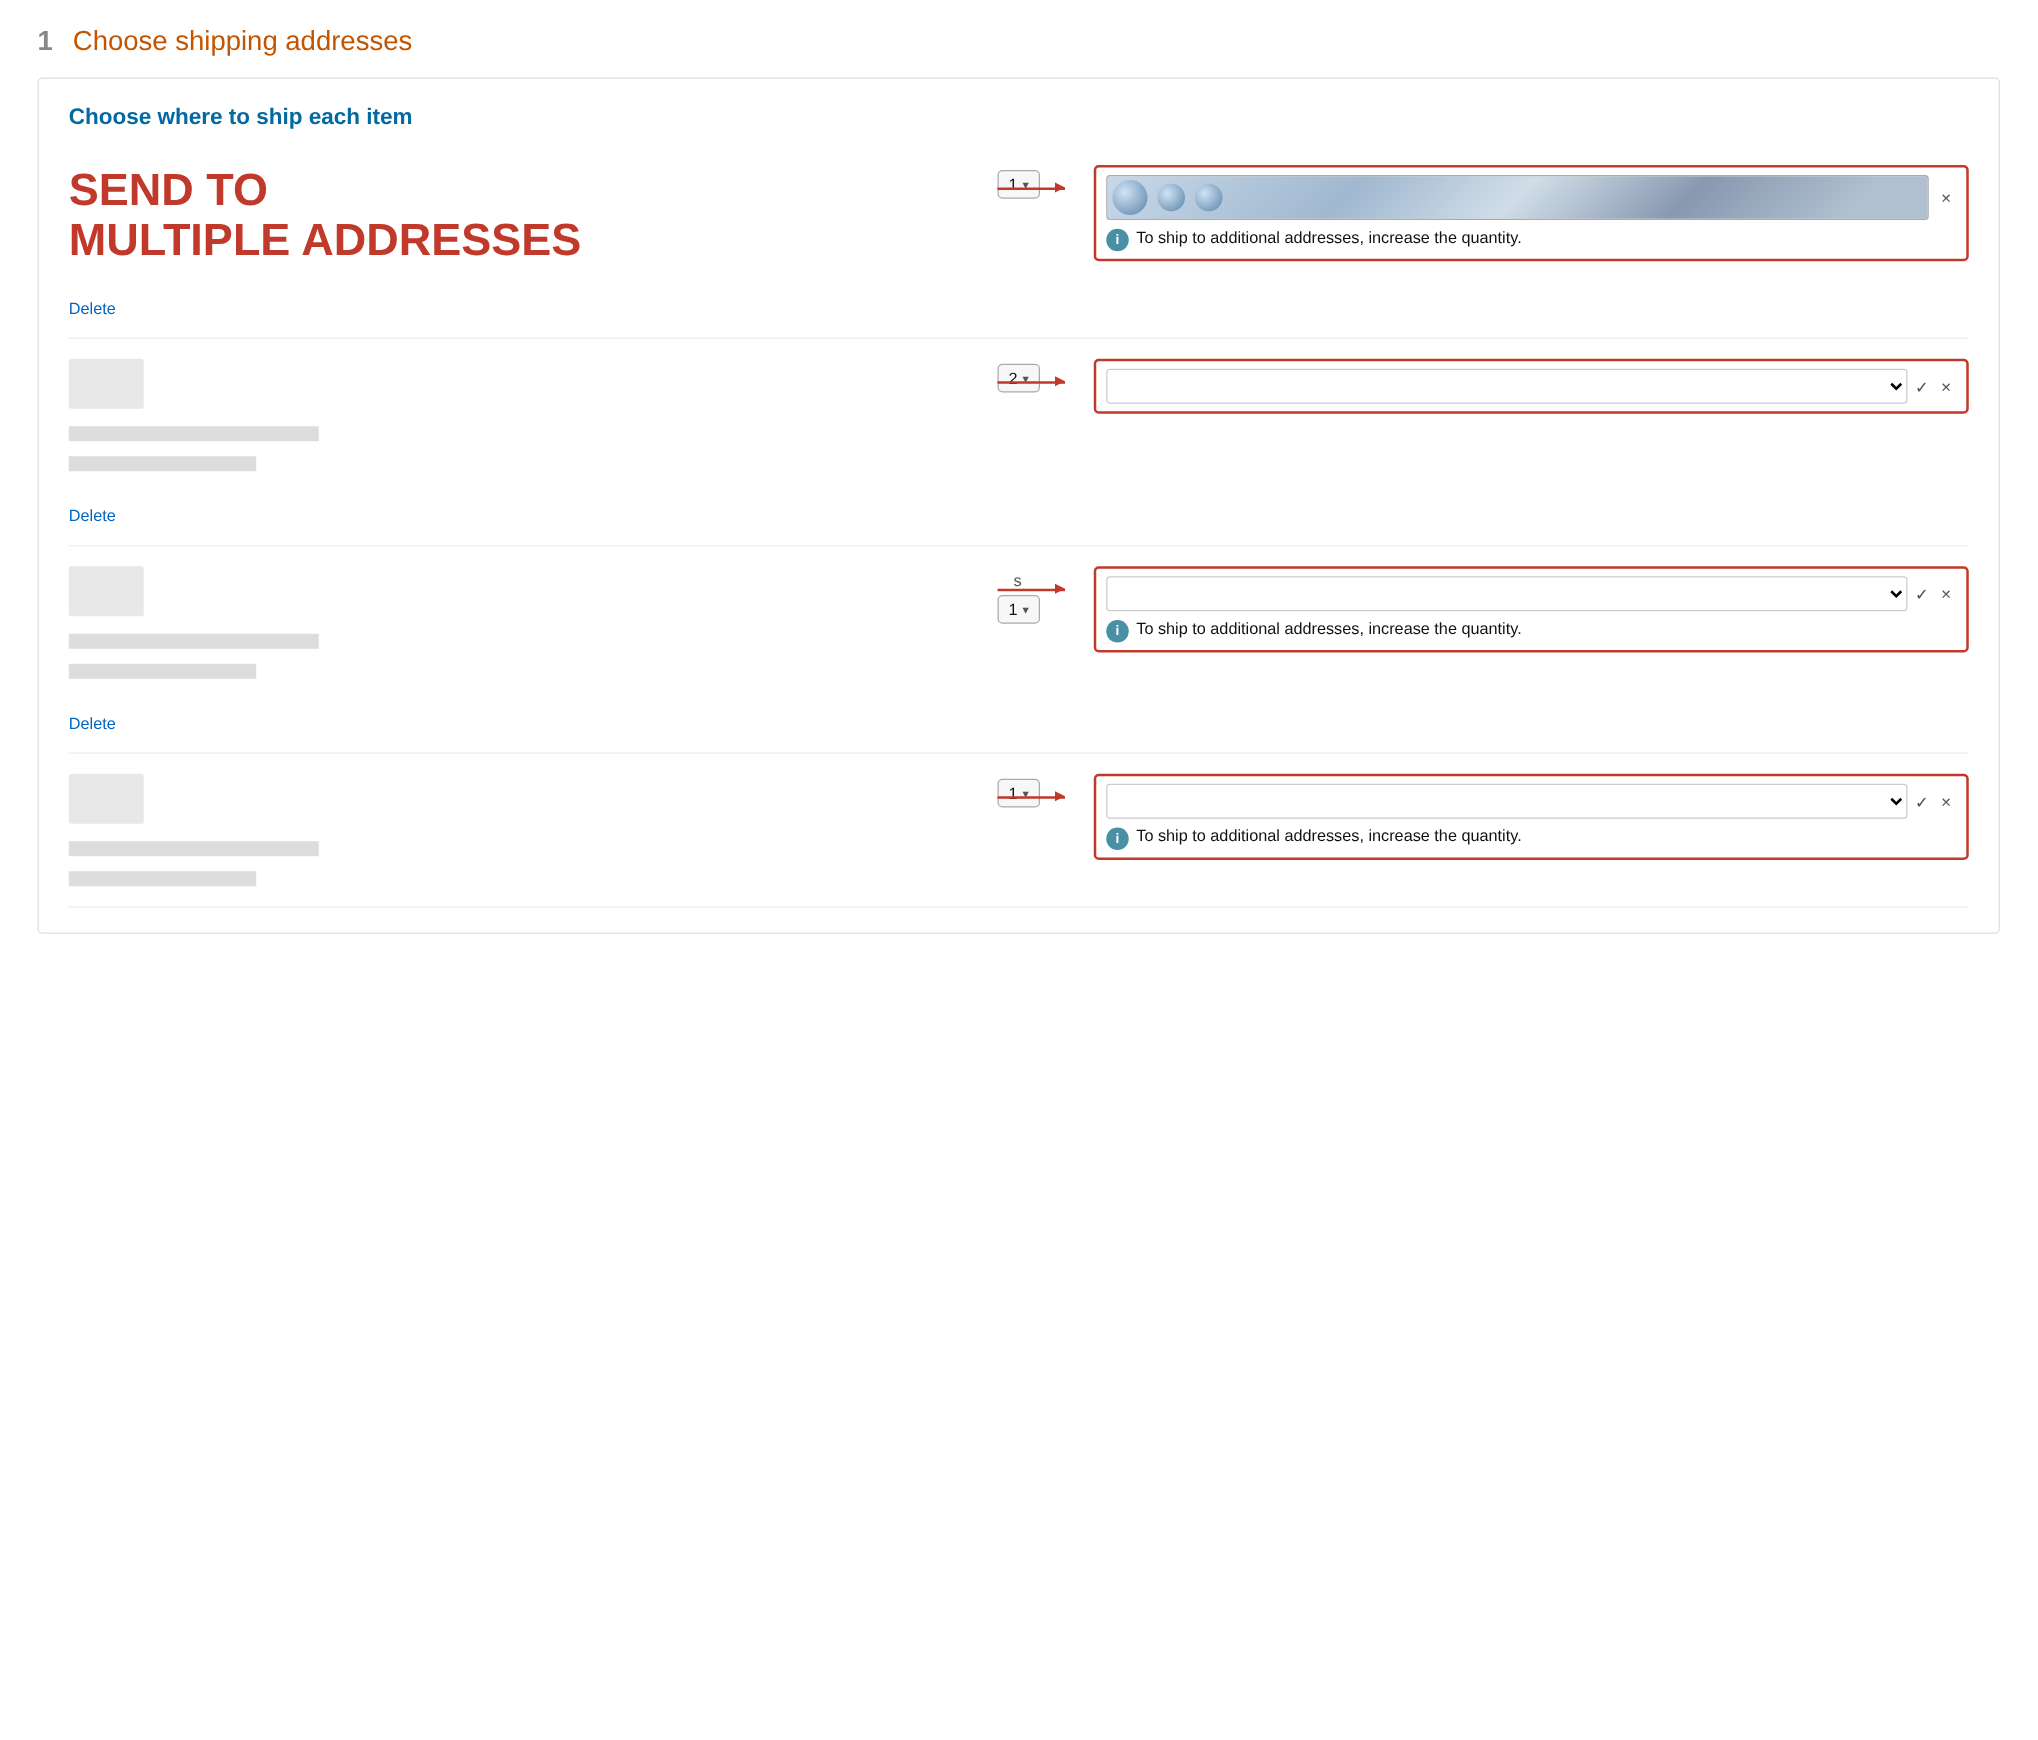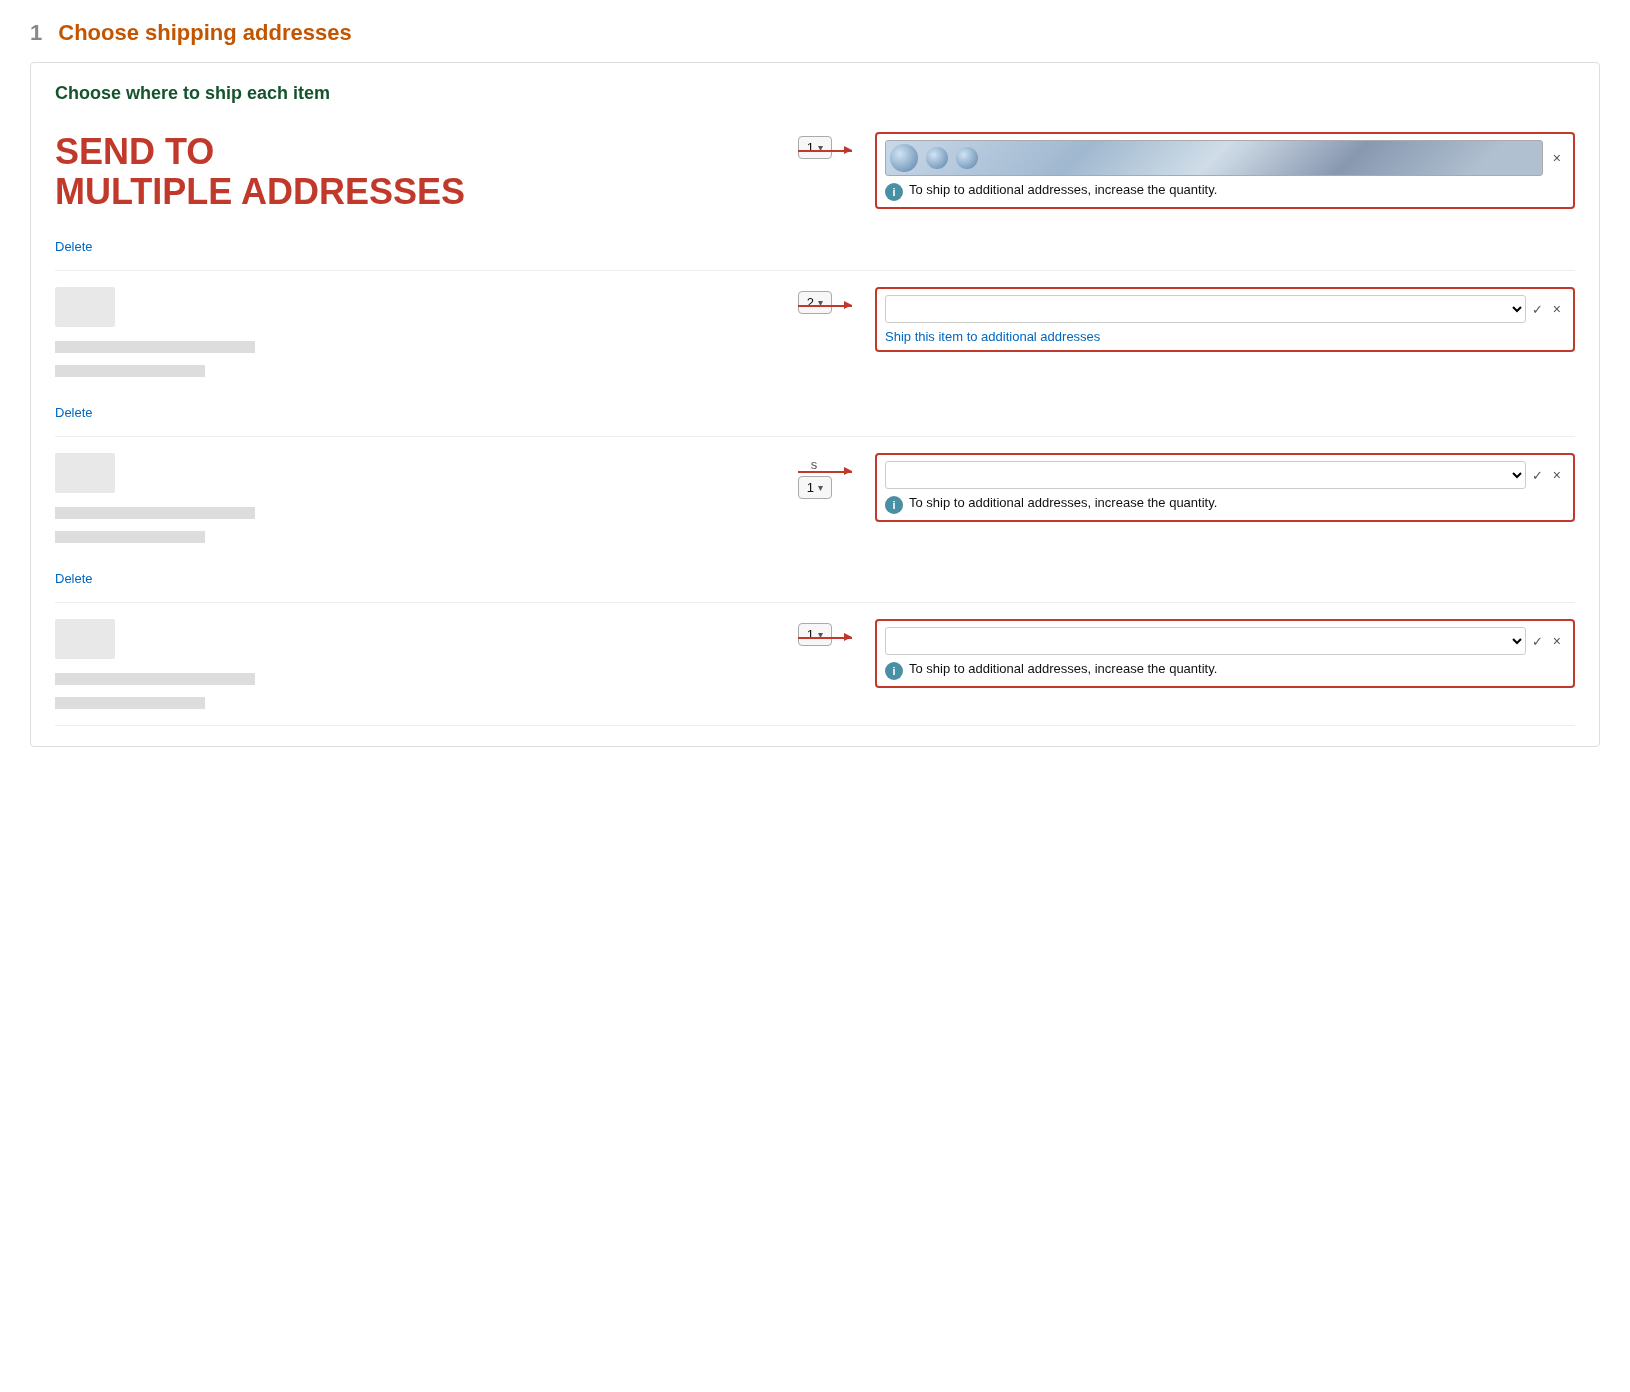"Choose shipping addresses" .section-title { font-weight: bold -> normal }
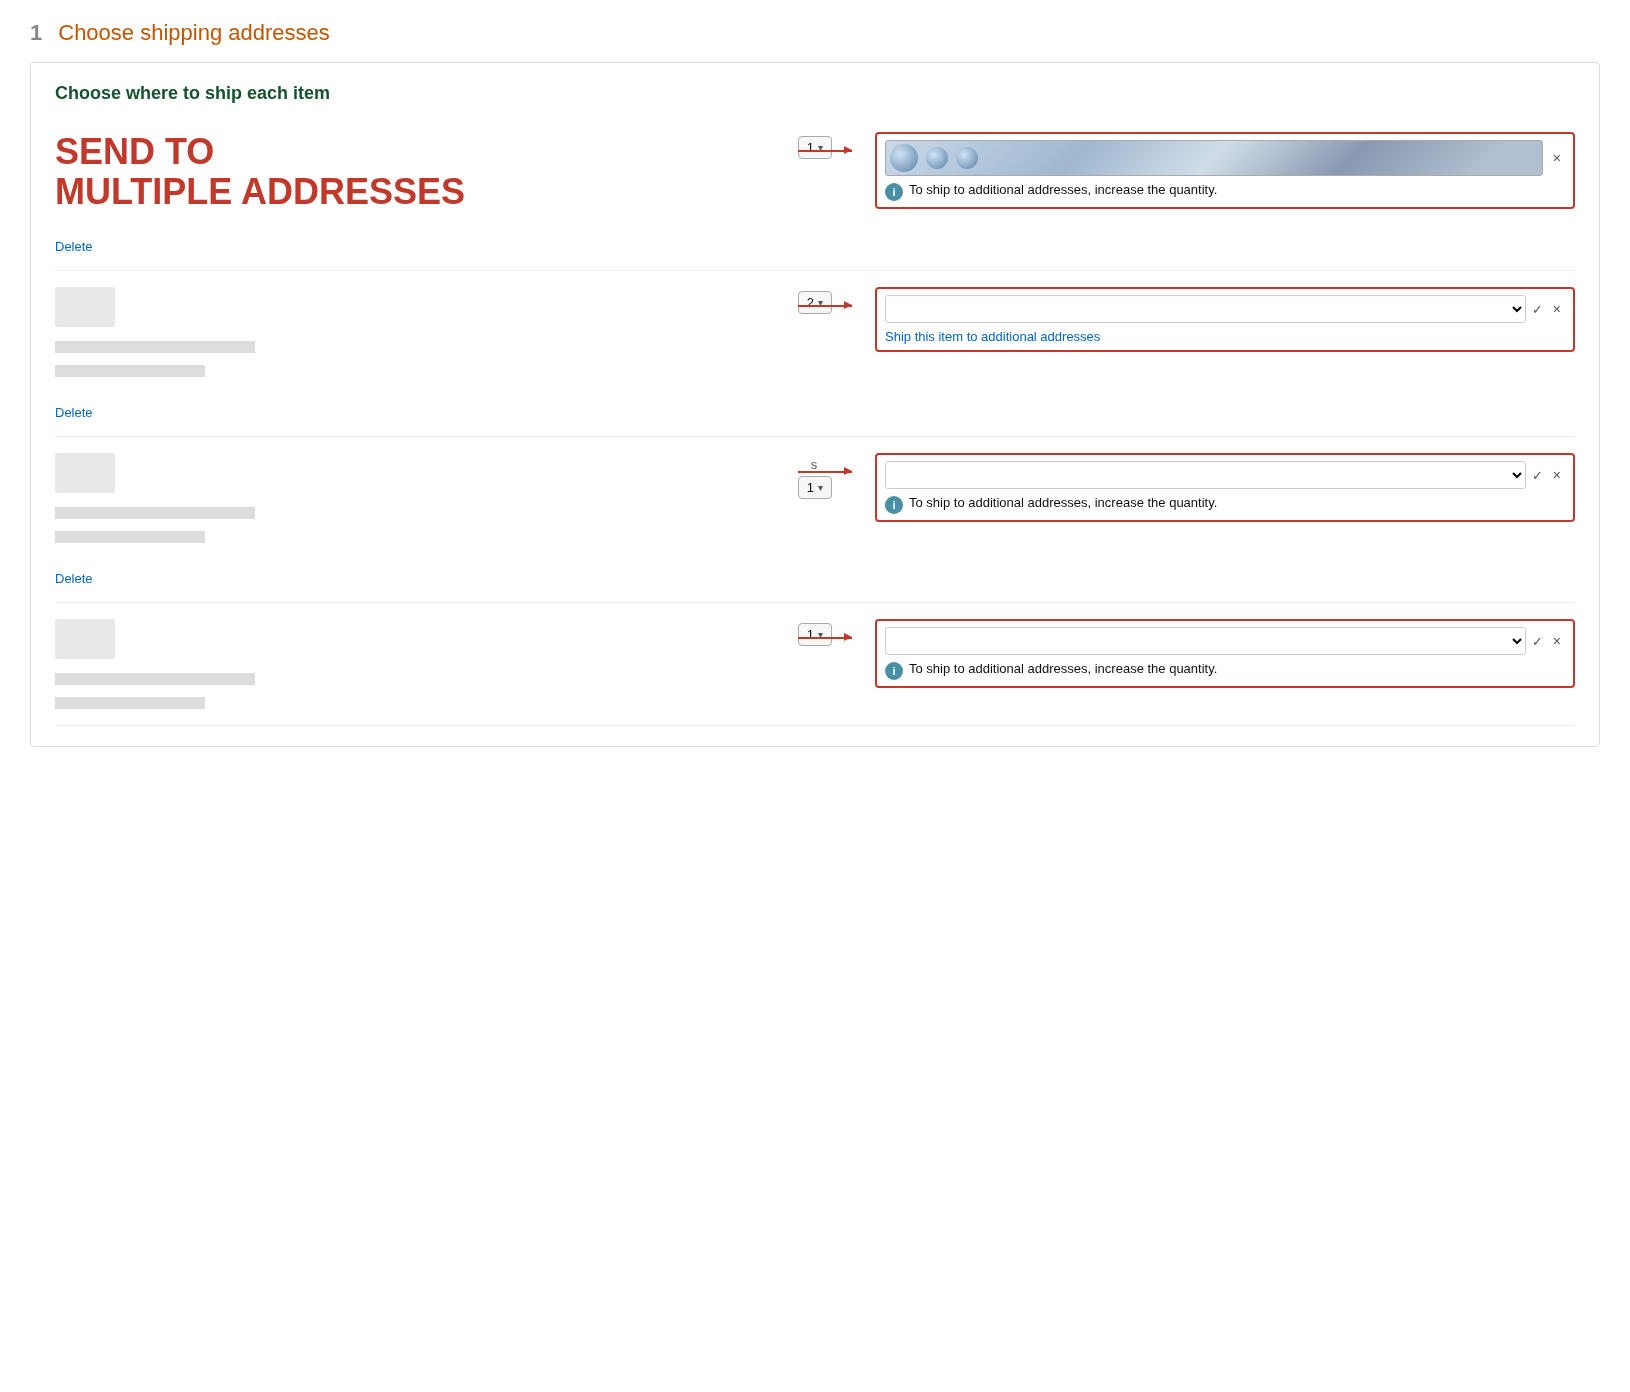"Choose where to ship each" .card-title { color: #14532d -> #0369a1 }
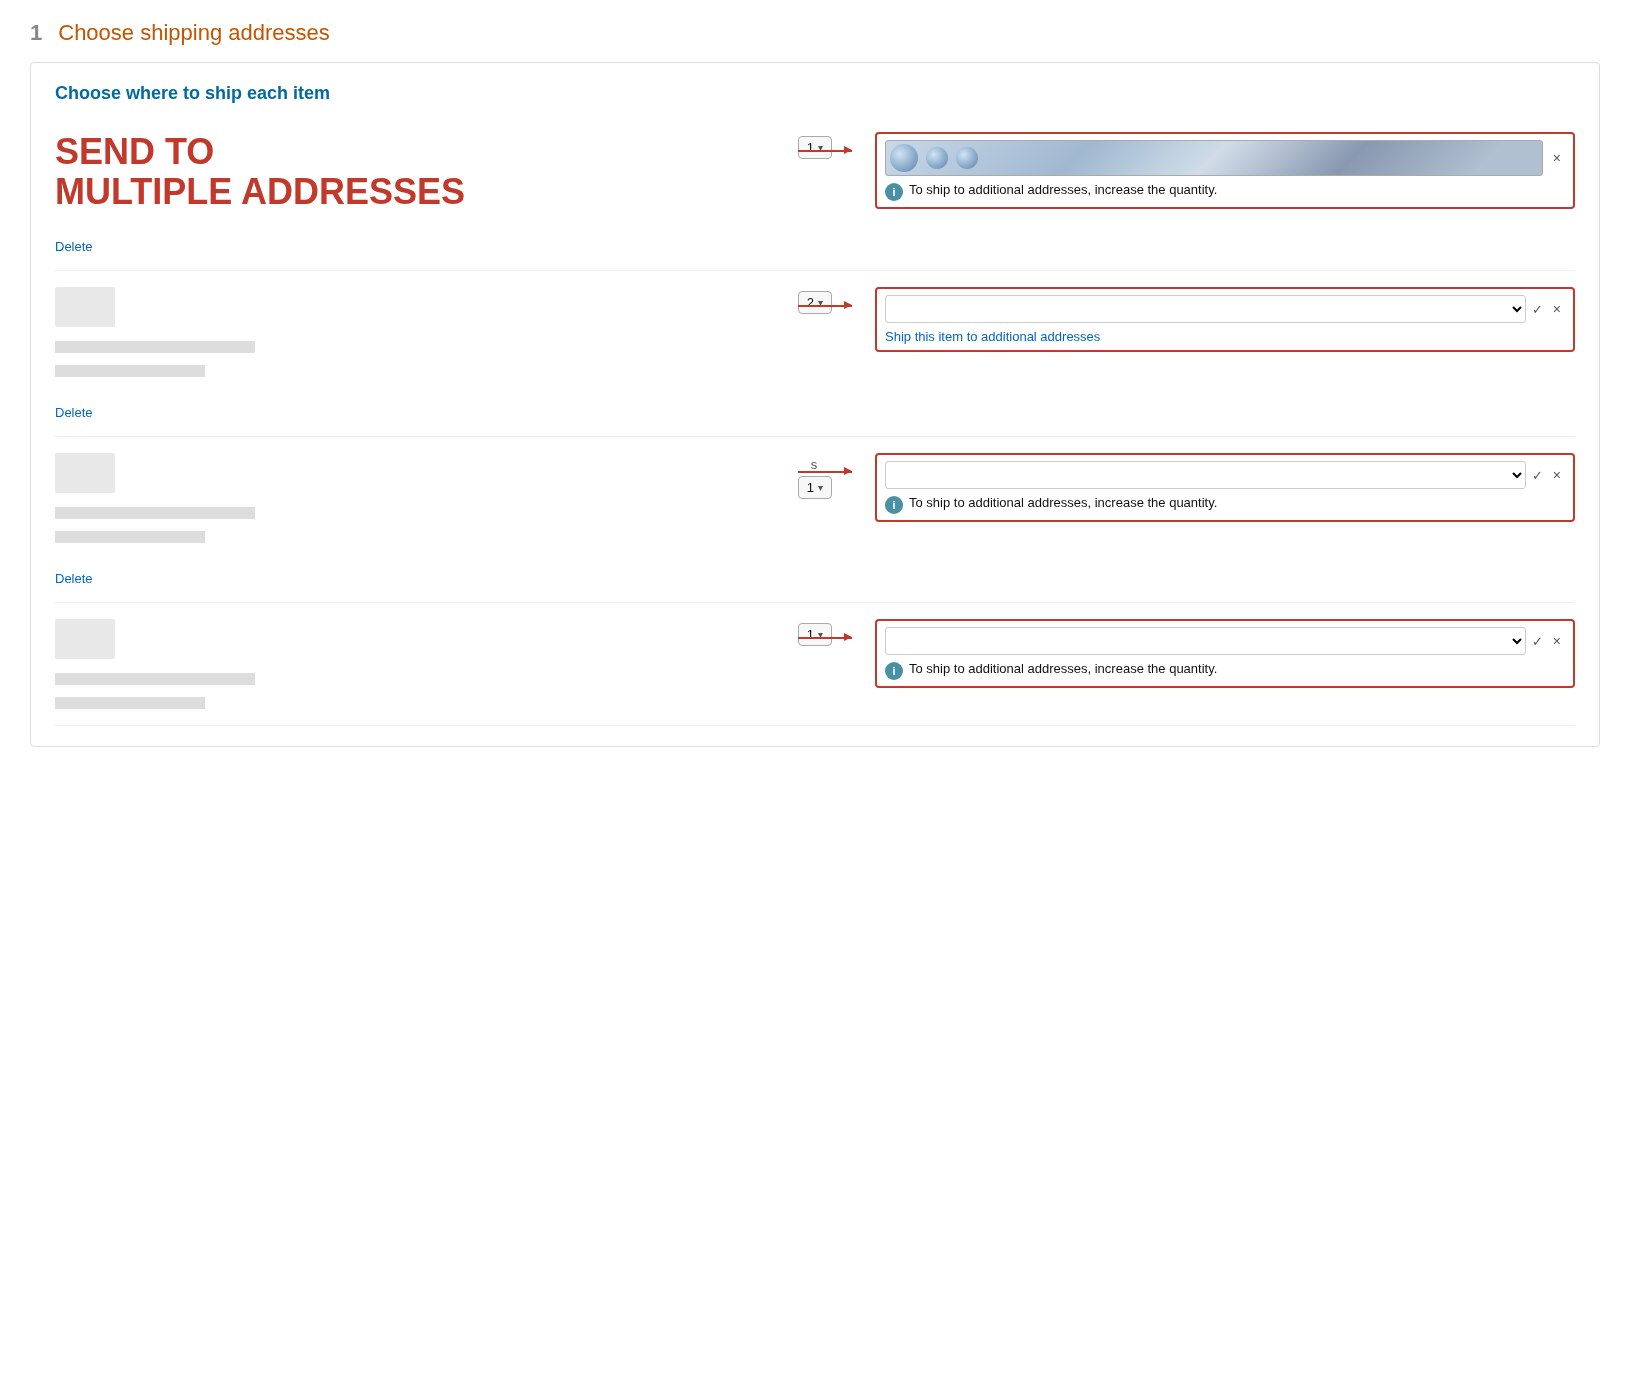"Ship this item to additional" span.ship-additional-link { html: <span>Ship this item to additional addresses</span> -> none }
